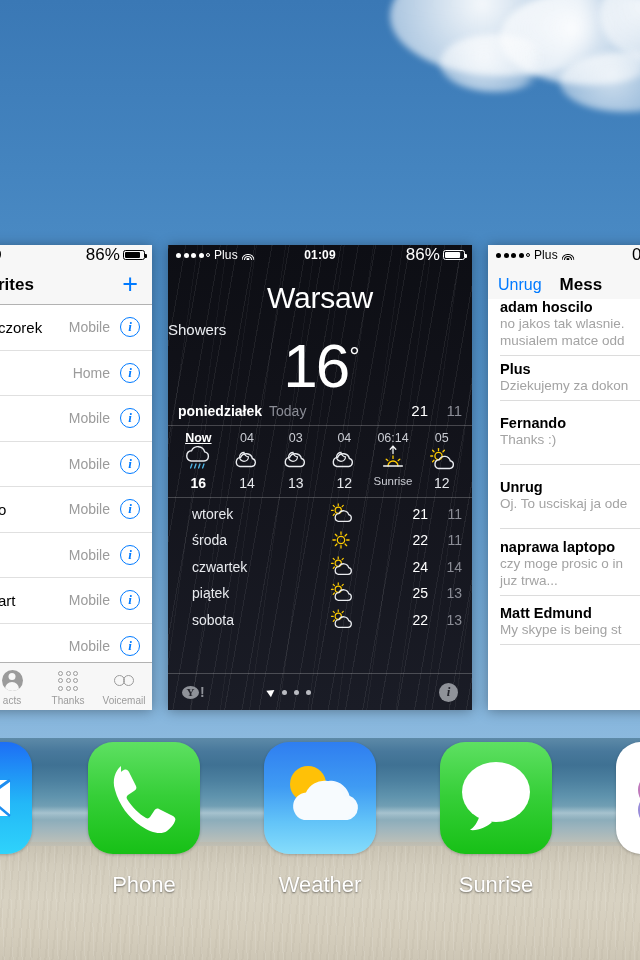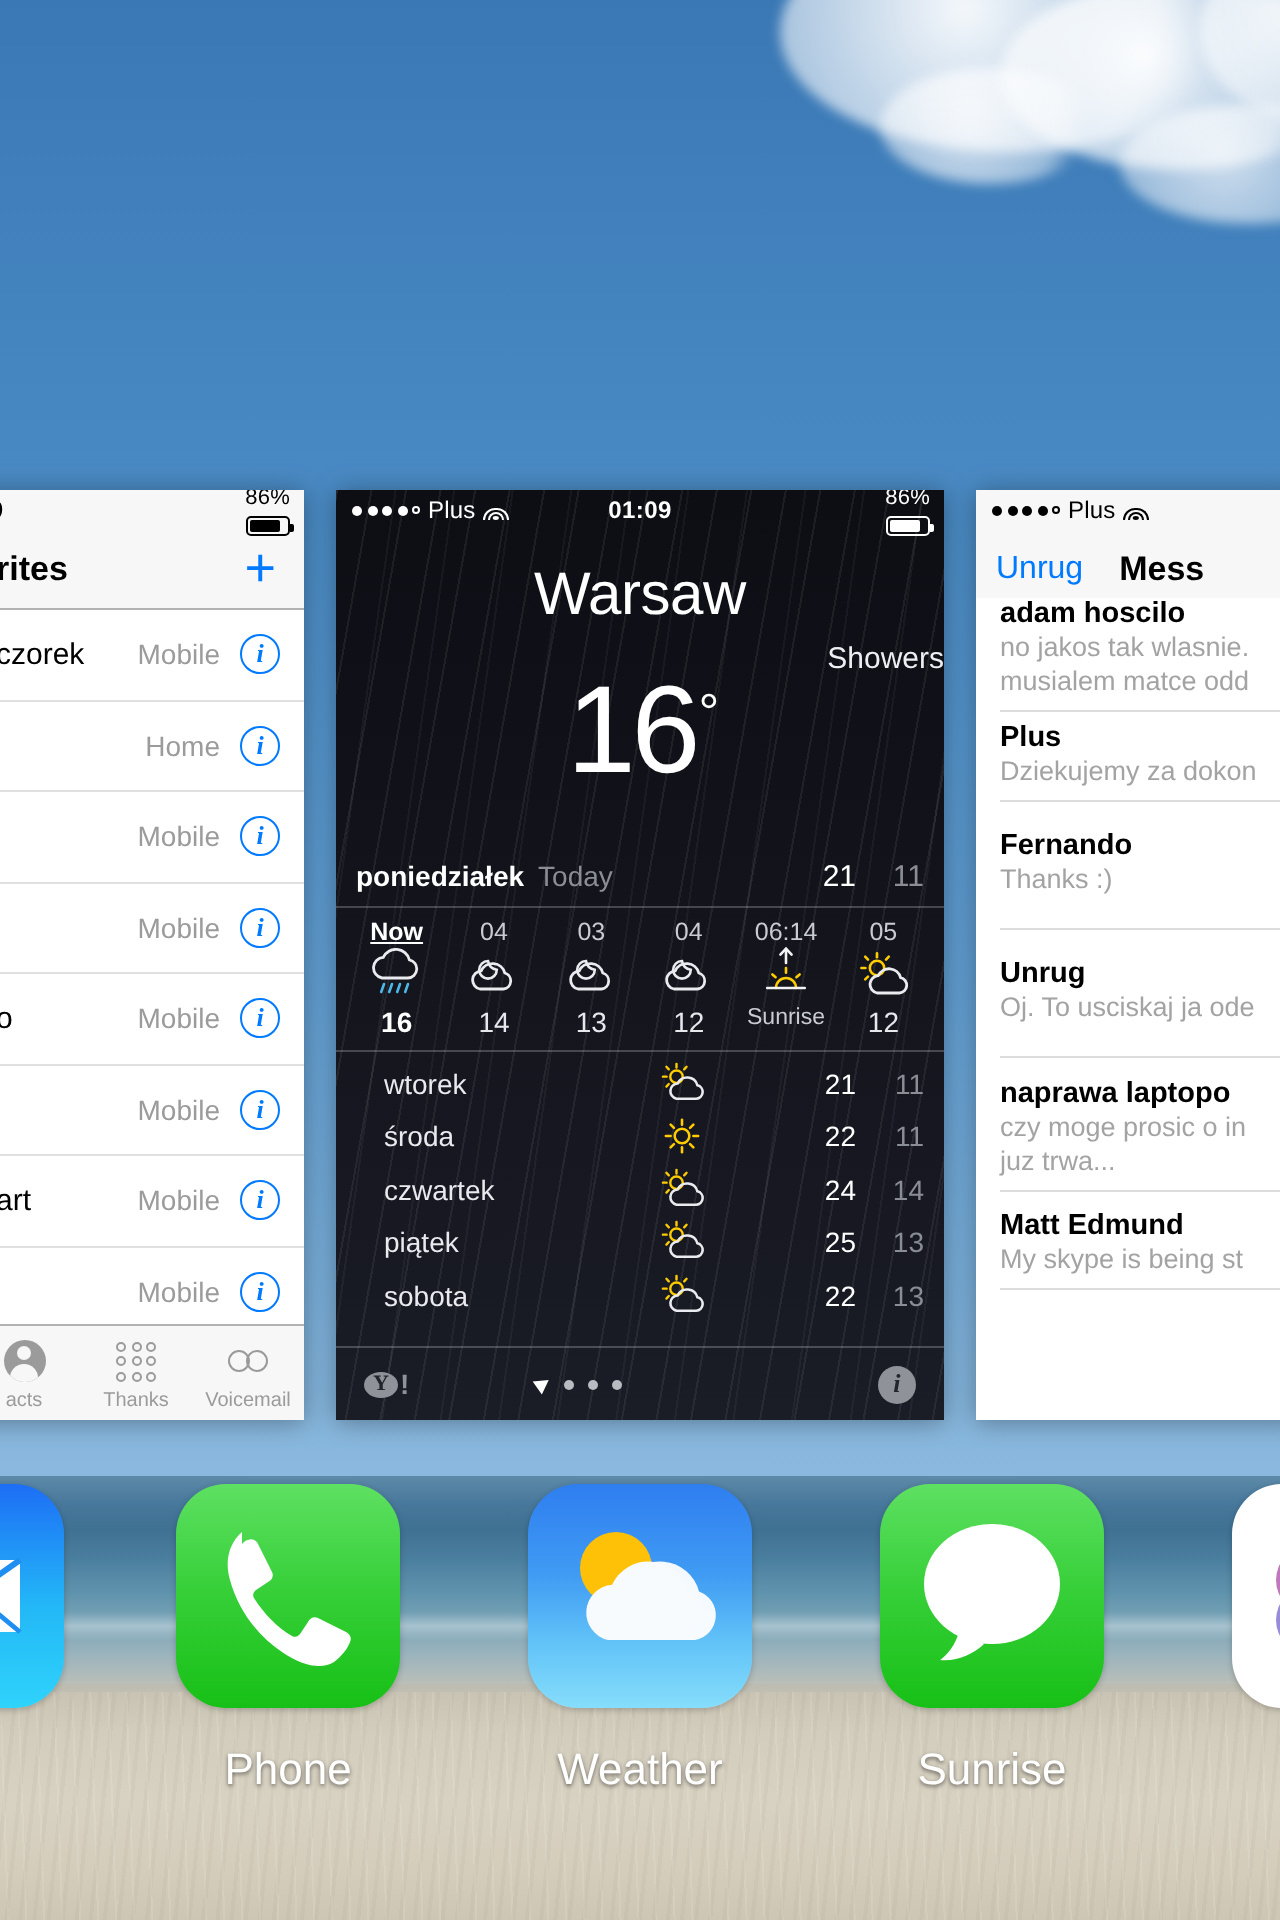"86%" .sb-right { flex-direction: column -> none; font-size: 11px -> 17px }
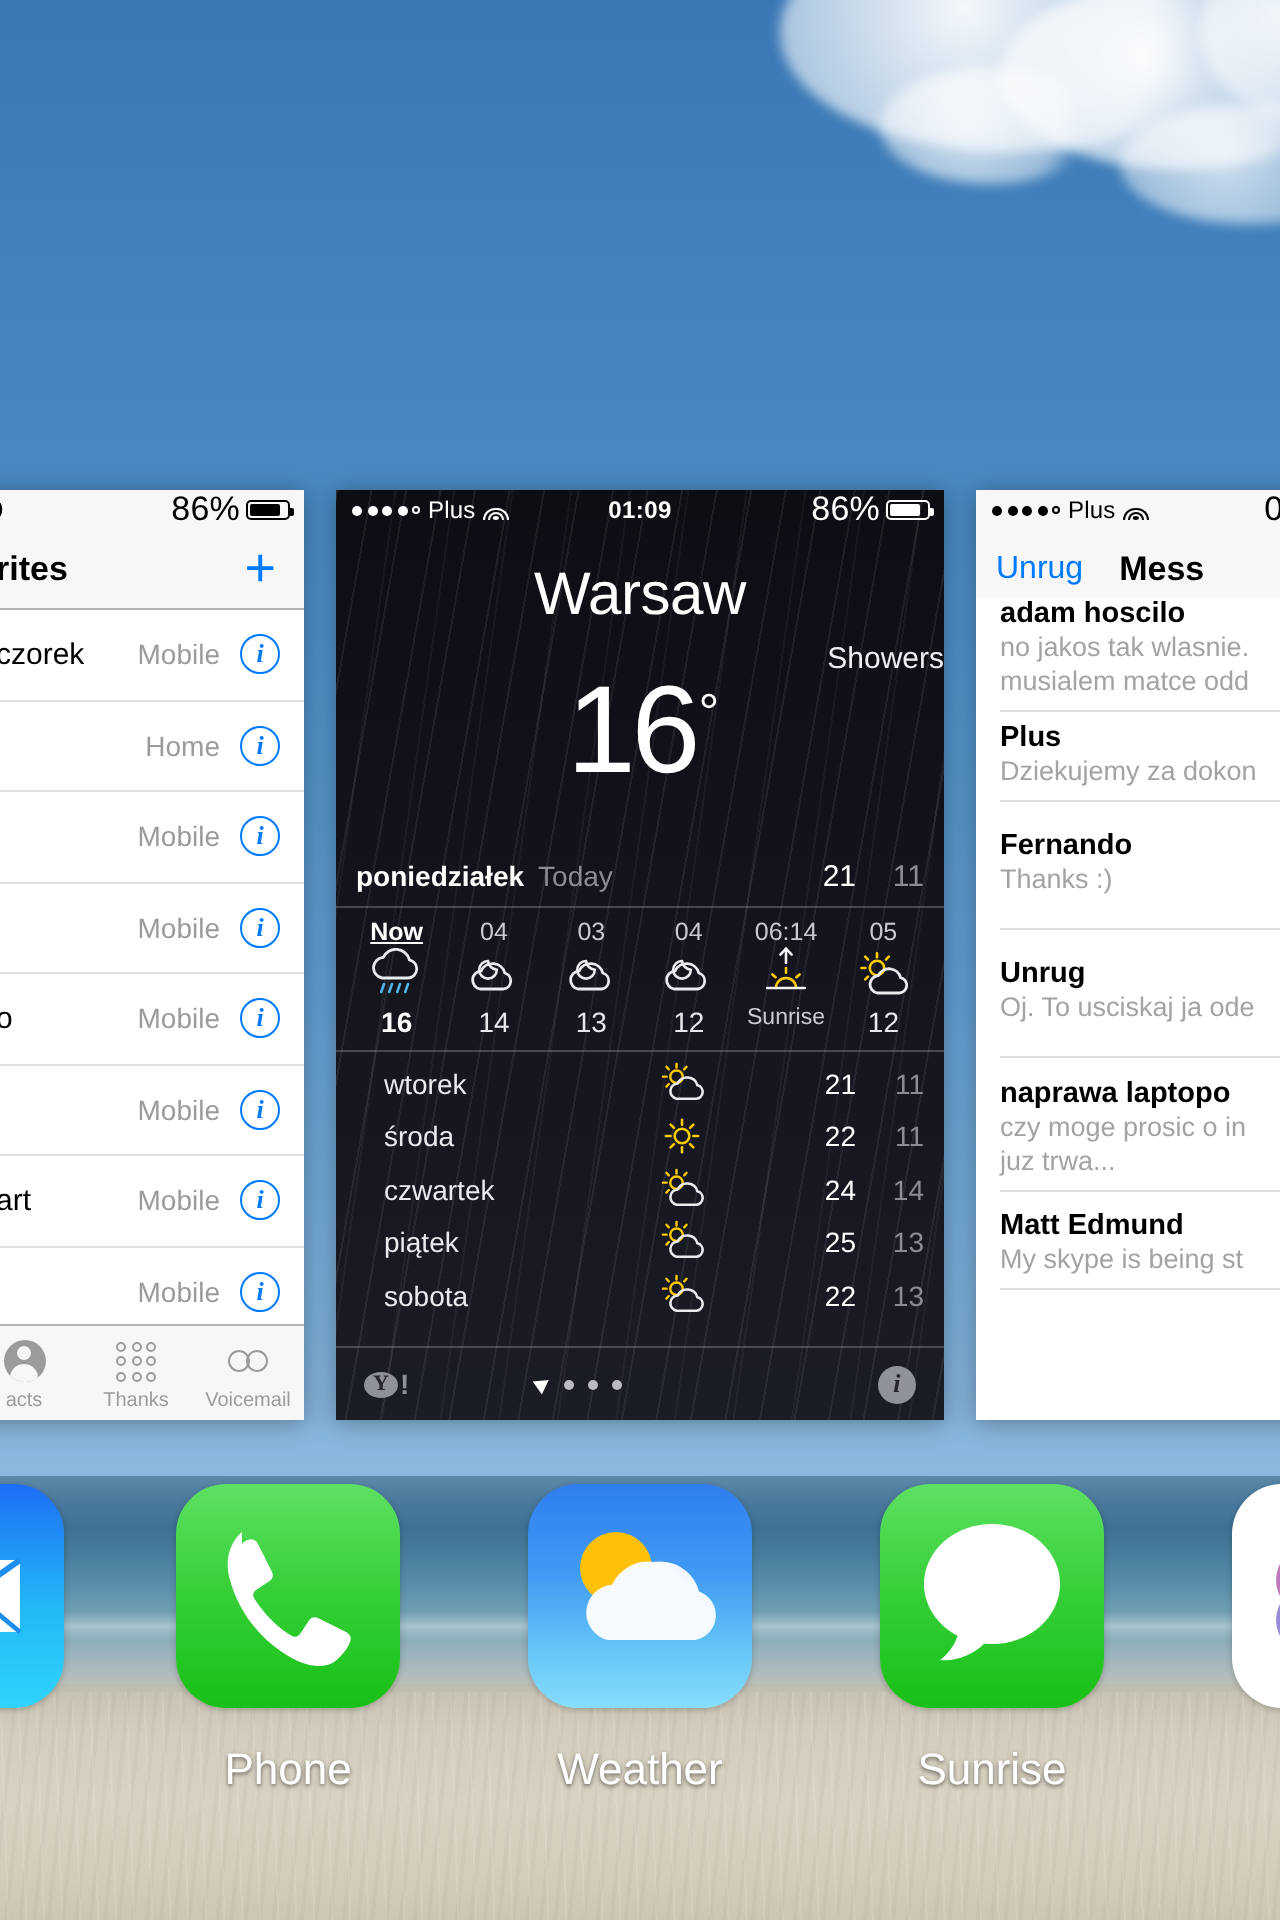"Showers" .wx-cond { text-align: right -> left }
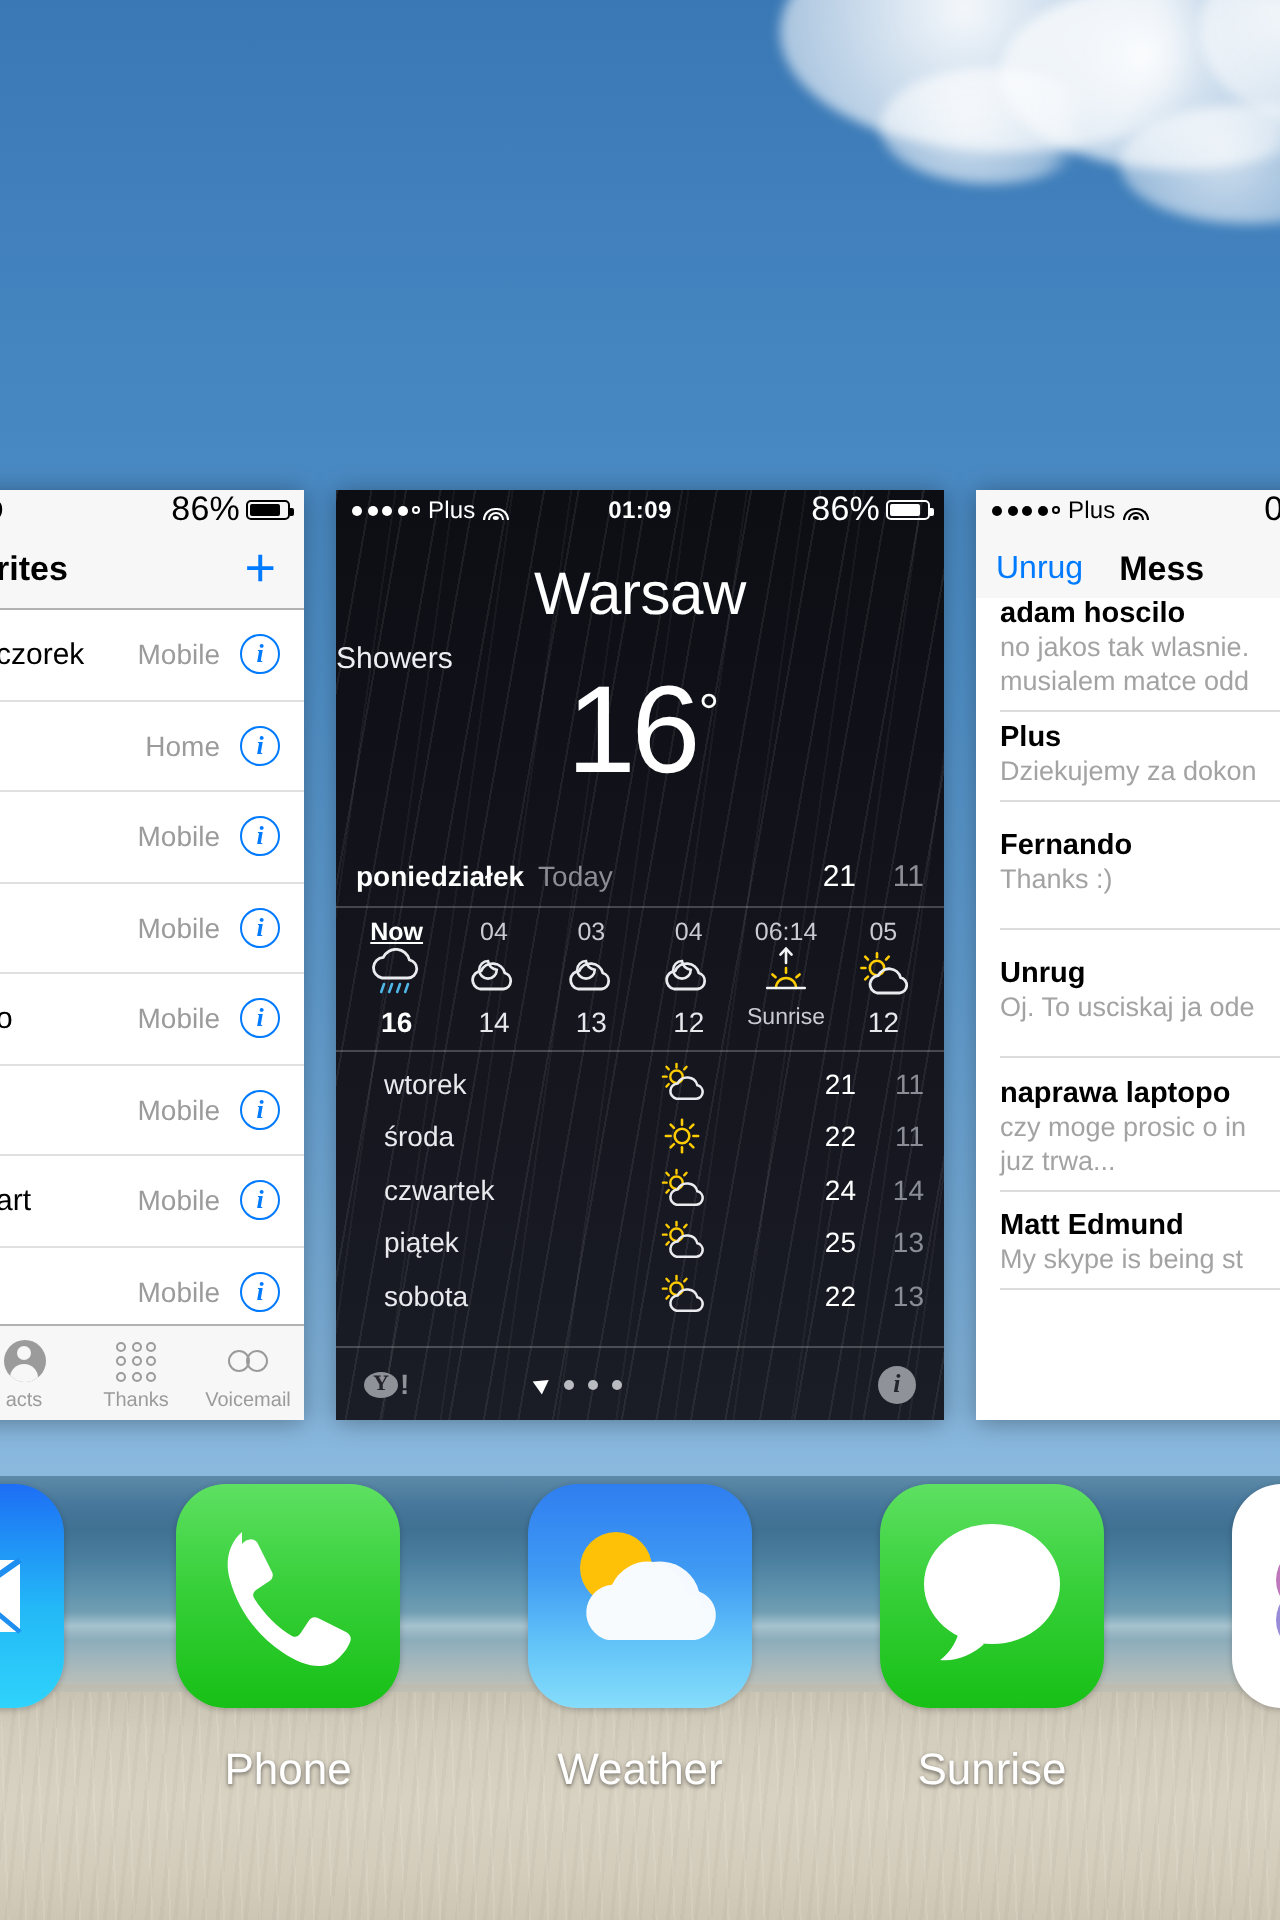"Today" .wx-today .todaylbl { margin-top: 28px -> none }
